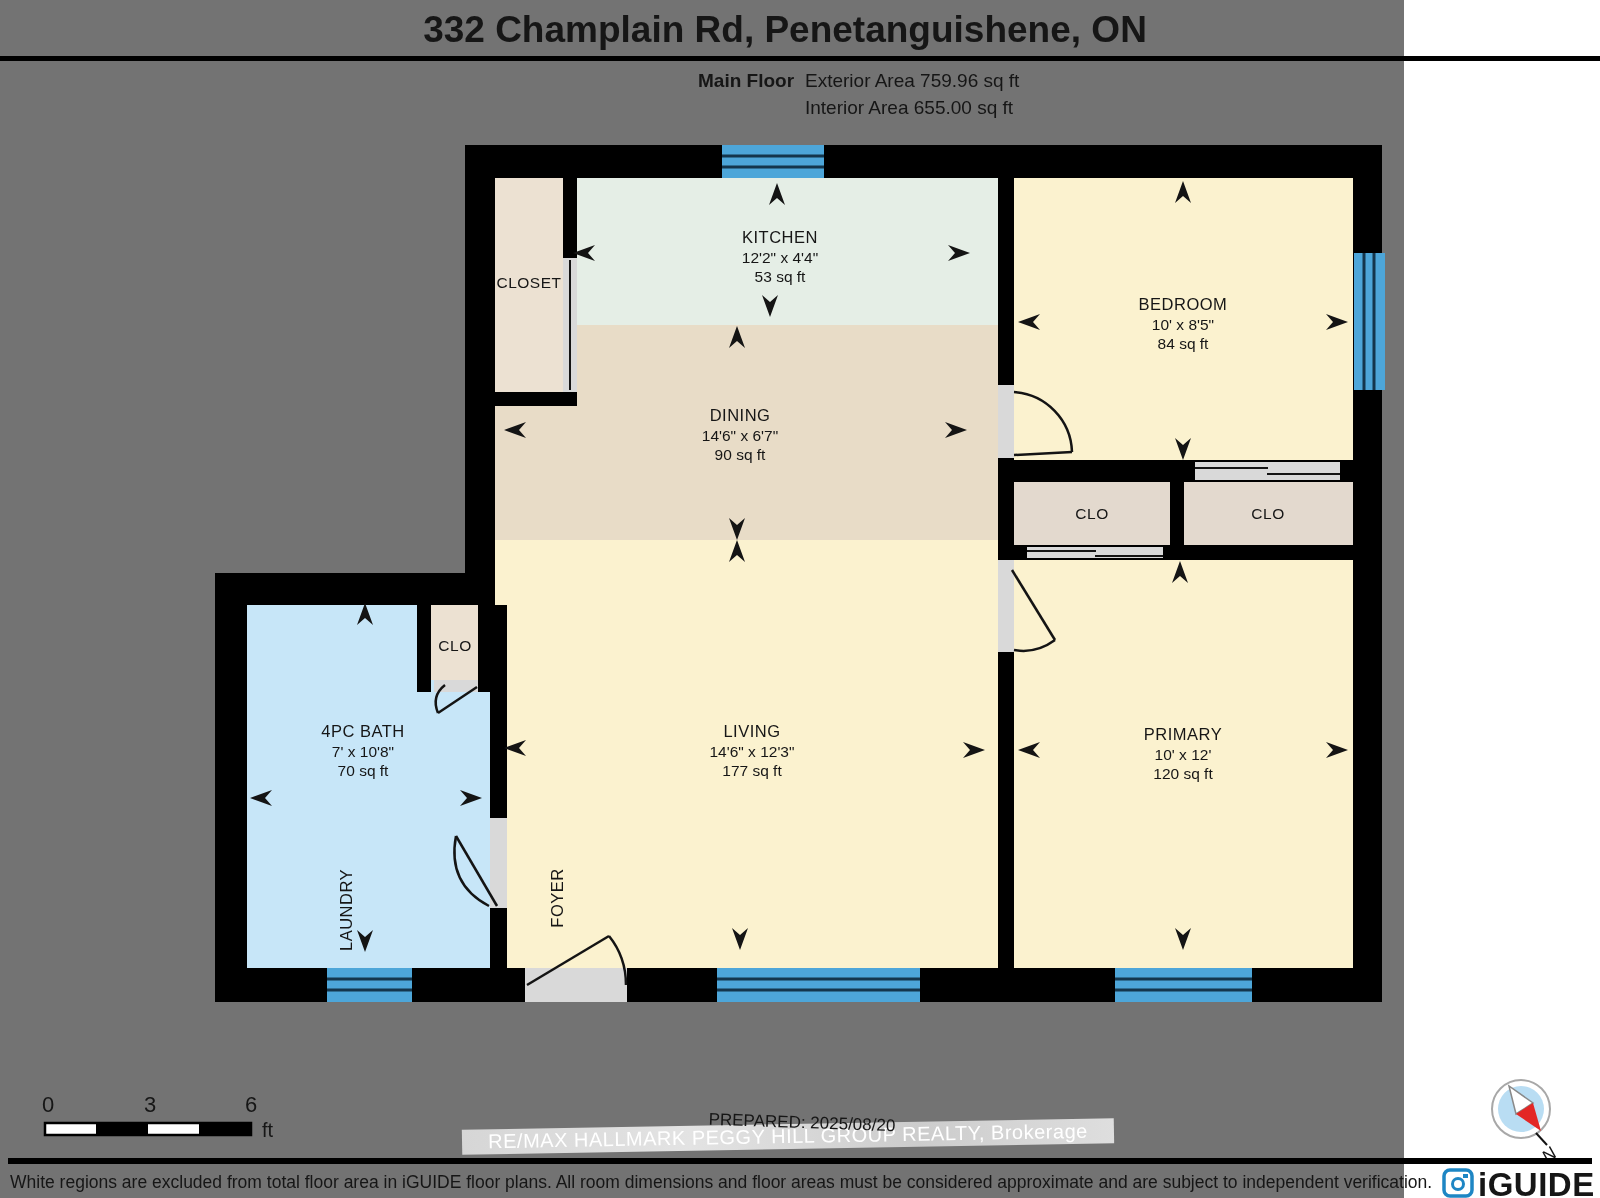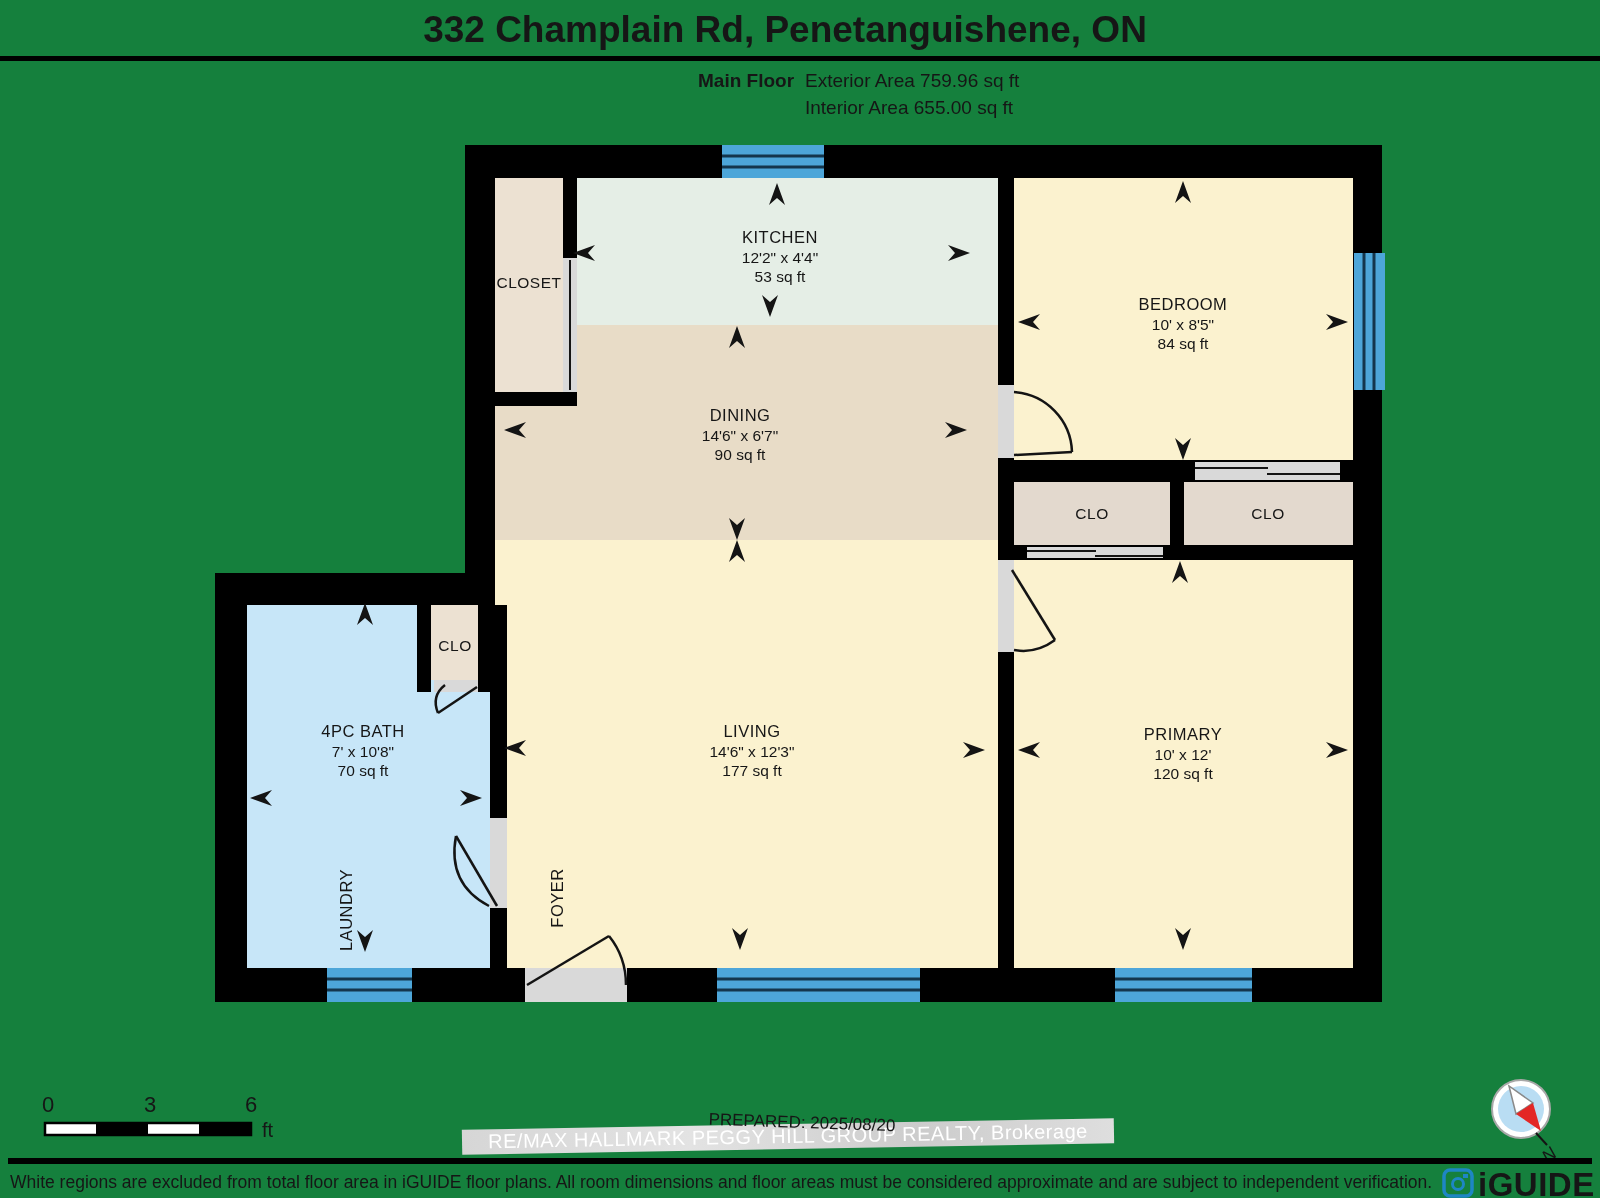"332 Champlain Rd, Penetanguishene, ON" .stage { background: #15803d -> #737373; width: 1600px -> 1404px }
